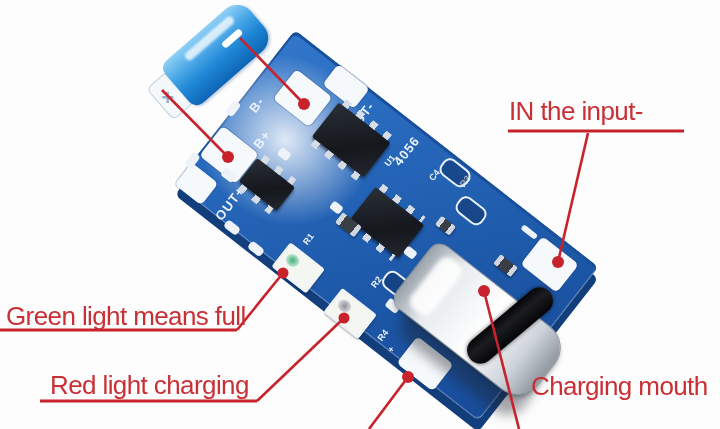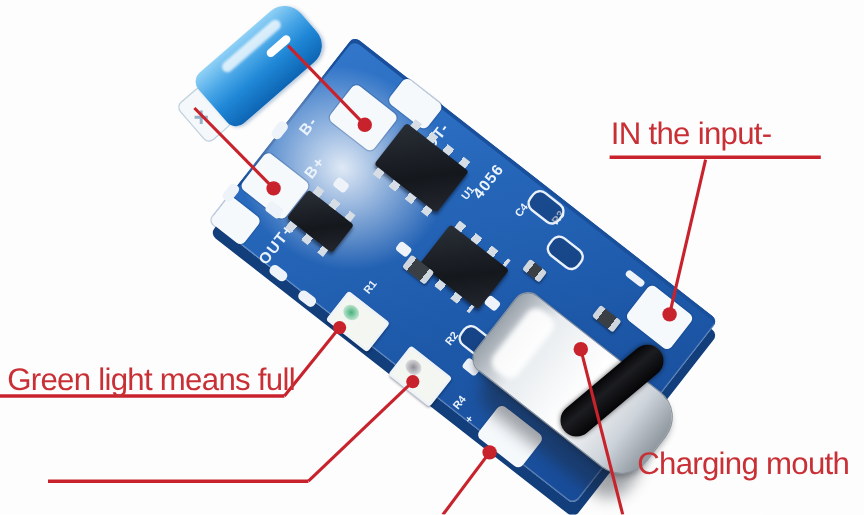"Red light charging" div.callout { html: none -> <div>Red light charging</div> }
